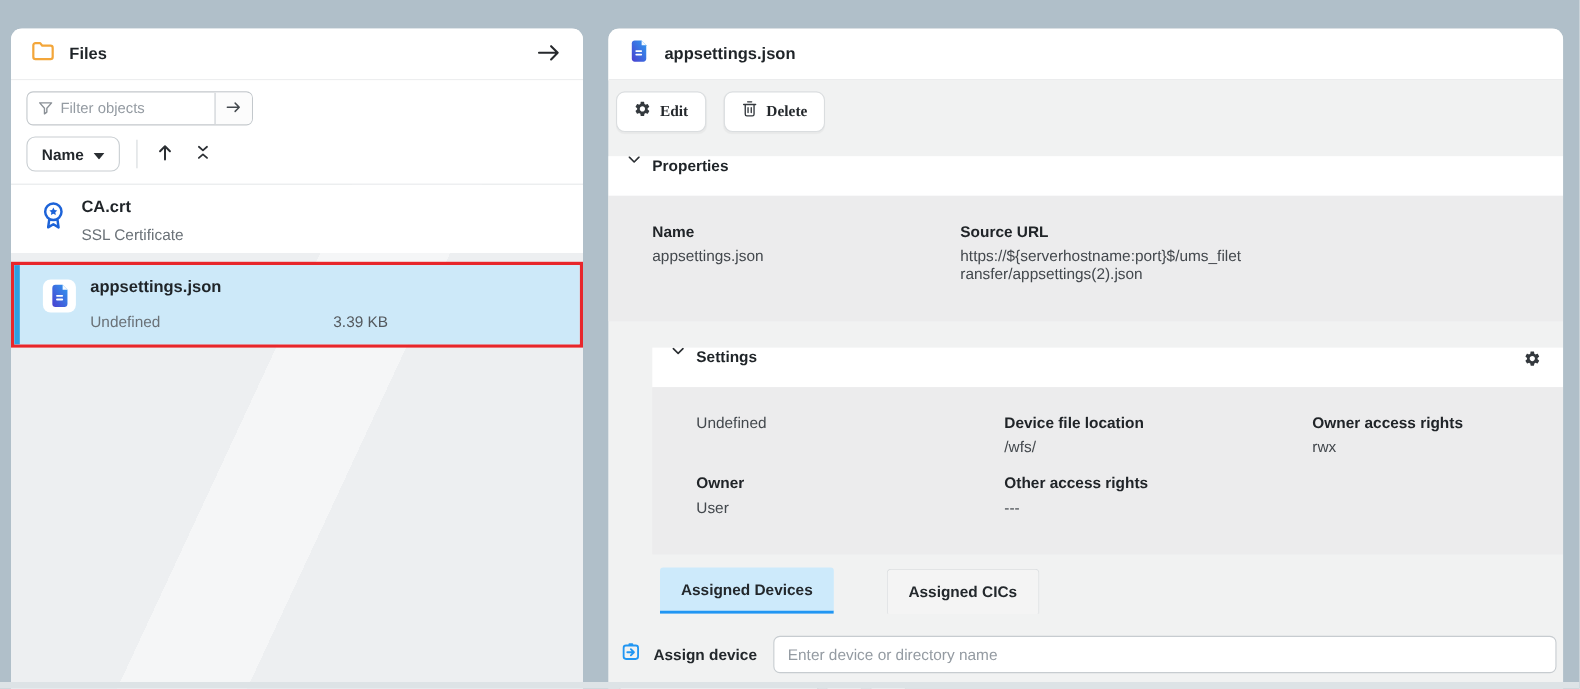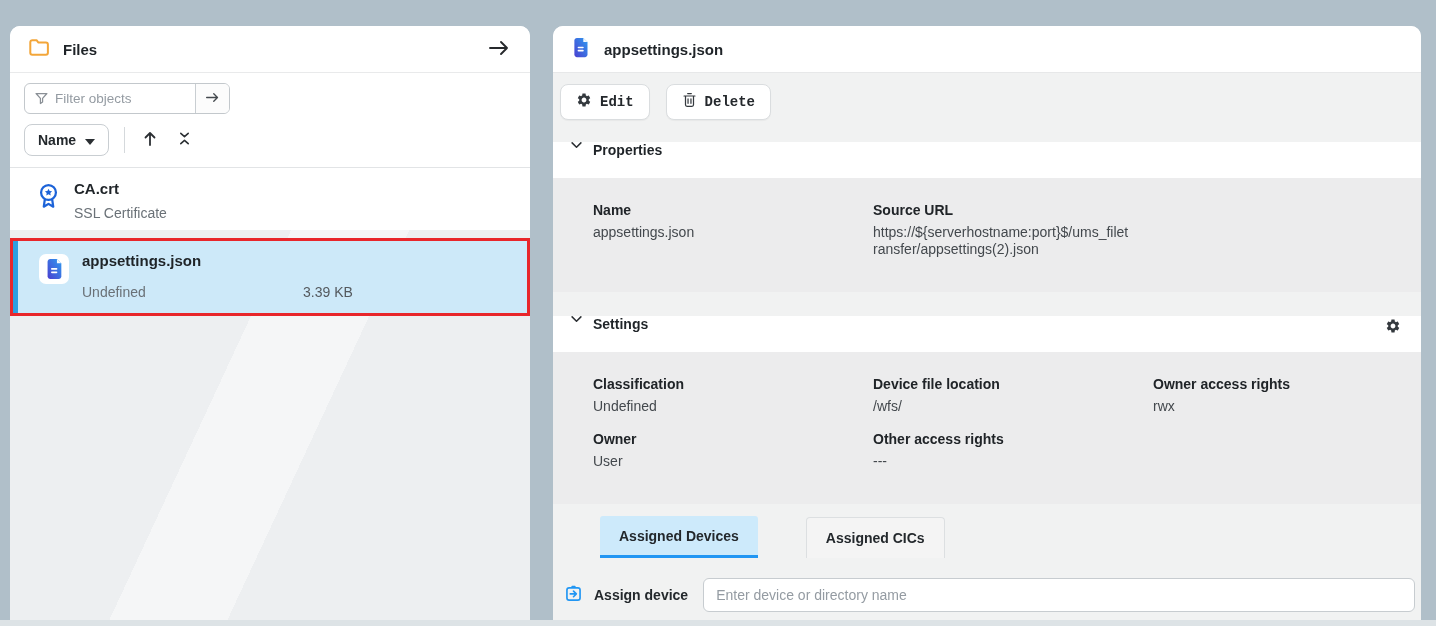"Edit" .tool-btn { font-family: Liberation Mono, monospace -> Liberation Serif, serif }
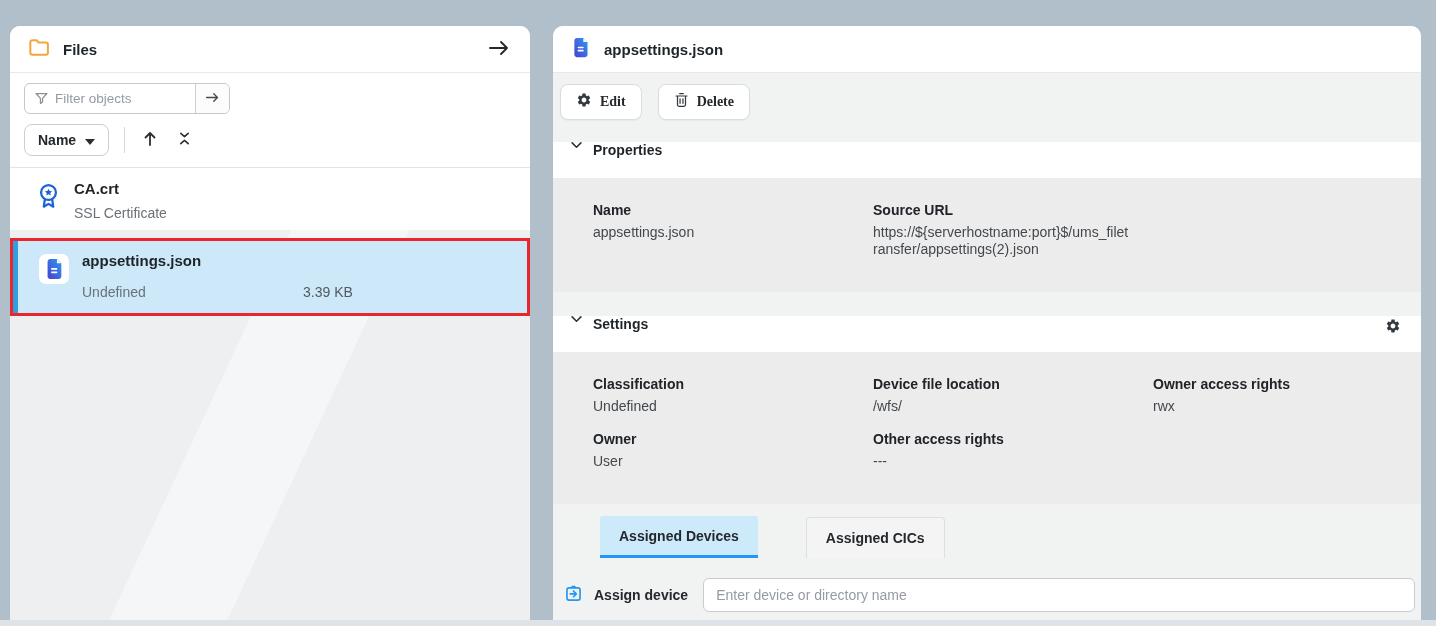"Settings" .settings-section { margin-left: none -> 40px }
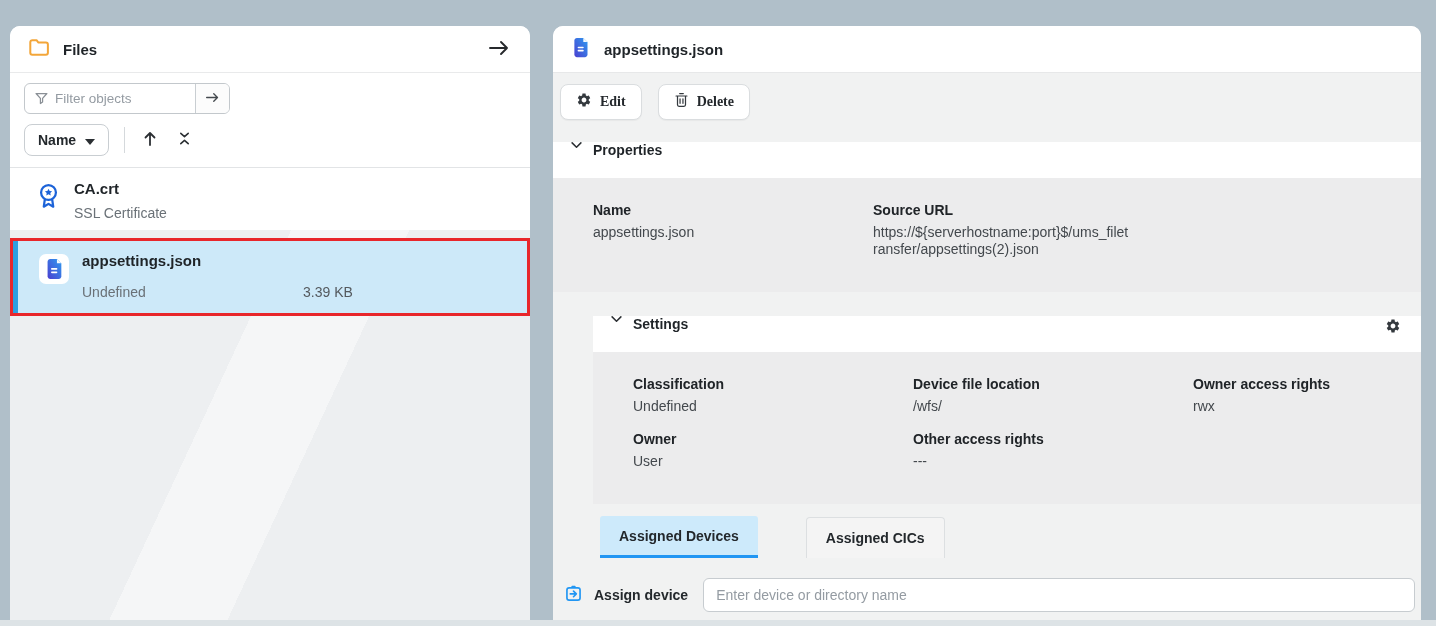"Classification" div.f-label { html: <div>Classification</div> -> none }
